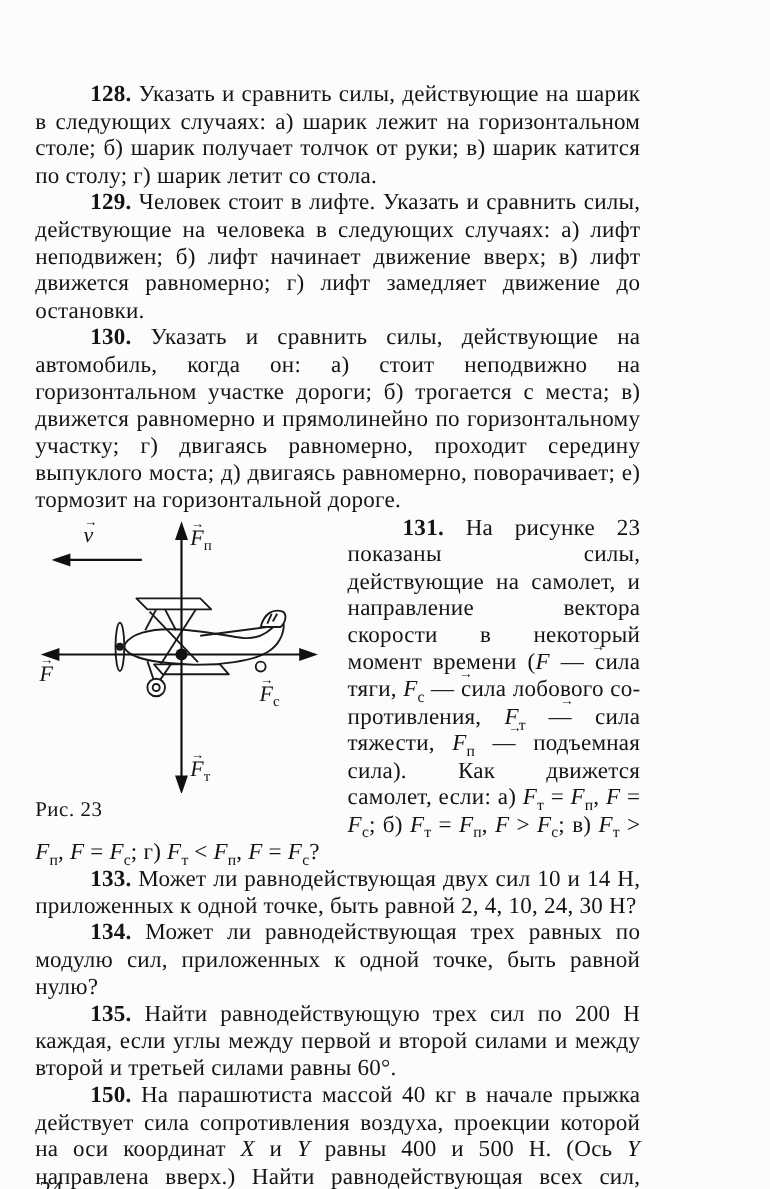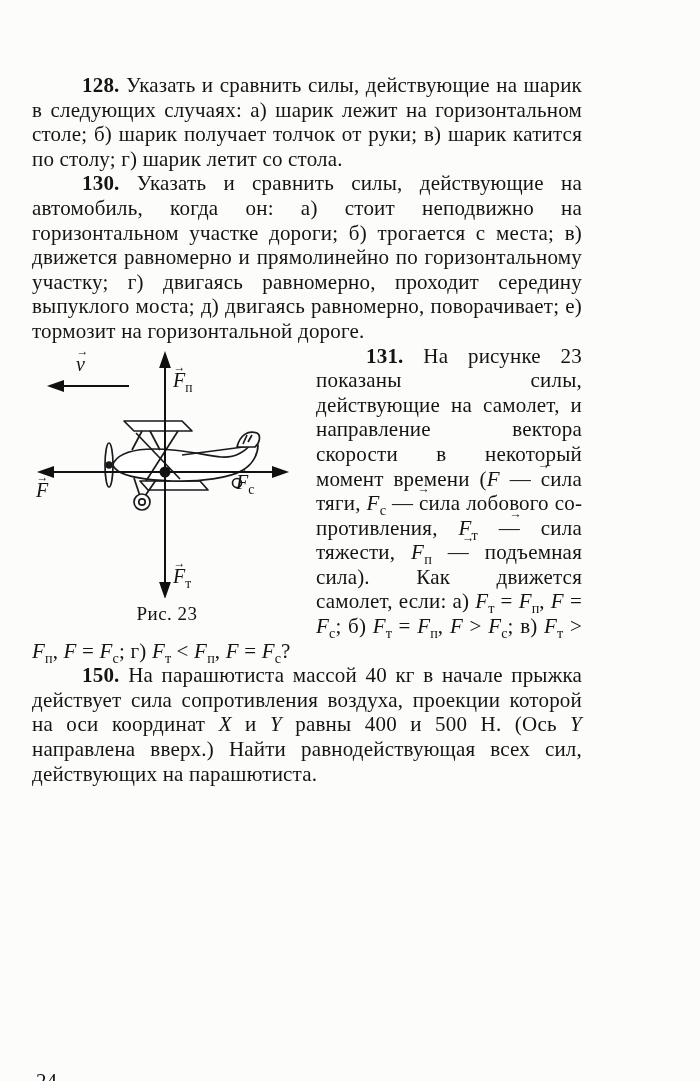"129. Человек стоит в лифте." p.prob { html: none -> <p><span>129.</span><span> Человек стоит в лифте. Указать и сравнить силы, действующие на человека в следующих случаях: а) лифт непо­движен; б) лифт начинает движение вверх; в) лифт движется равномерно; г) лифт замедляет движение до остановки.</span></p> }
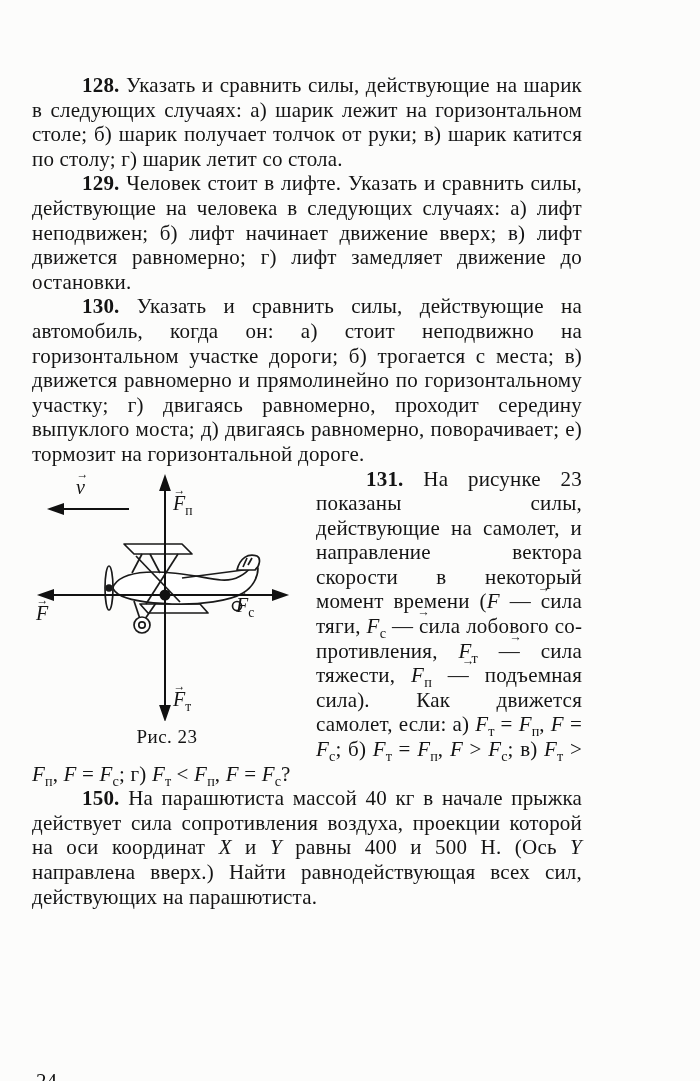"Fп" span.flabel { top: 20px -> 6px }
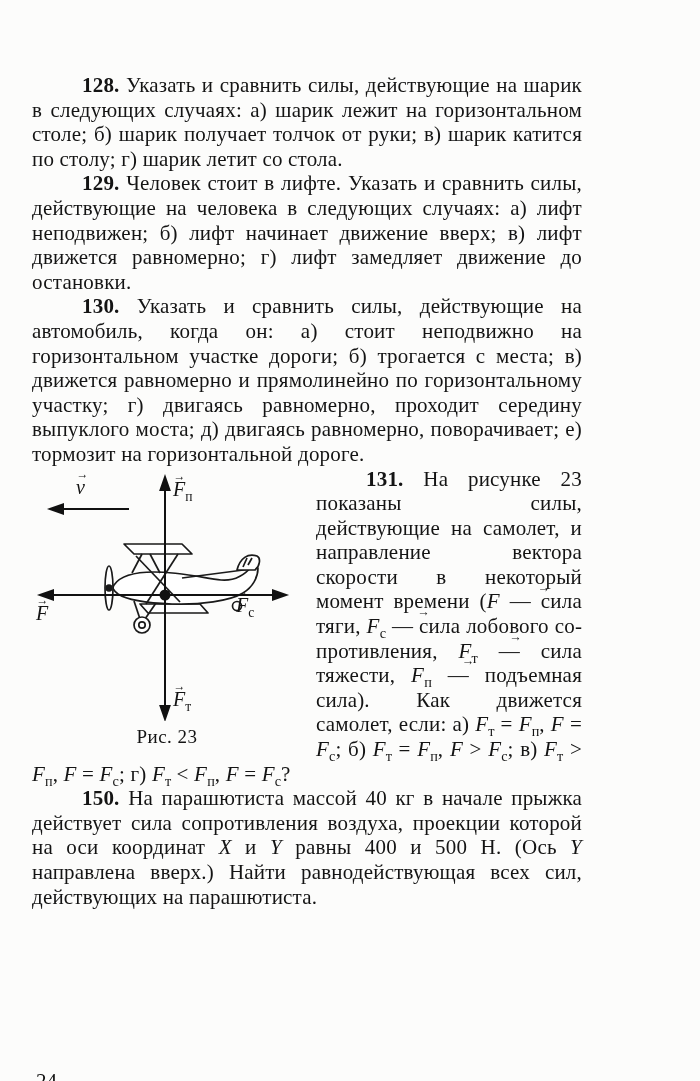"Fс" span.flabel { top: 122px -> 148px }
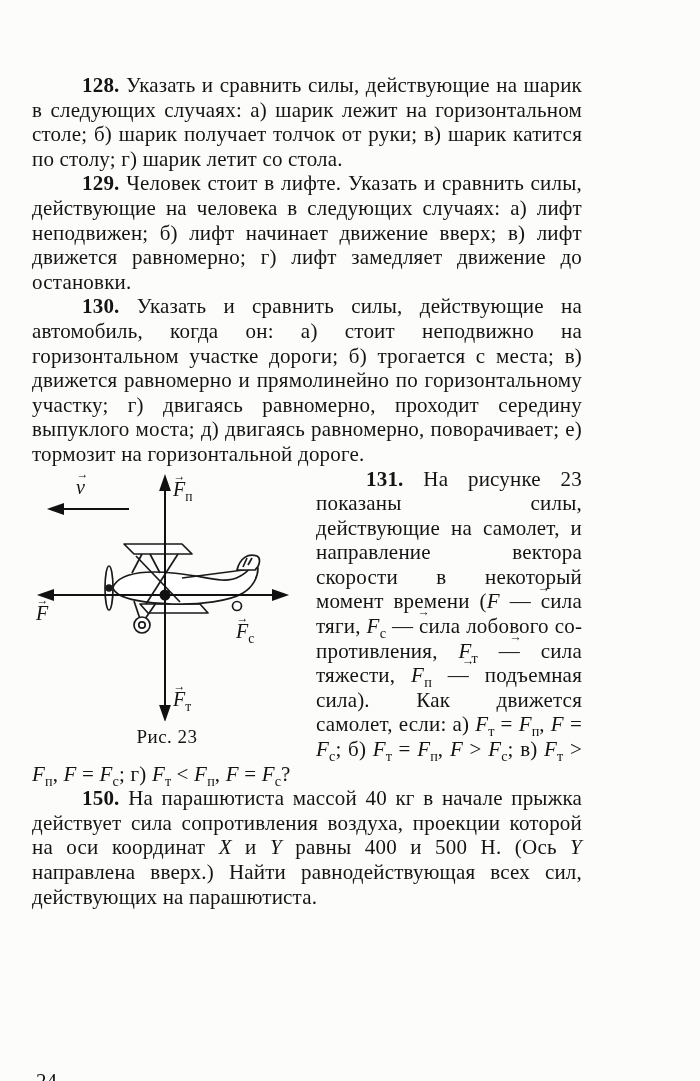"Рис. 23" figcaption.figcap { text-align: center -> left }
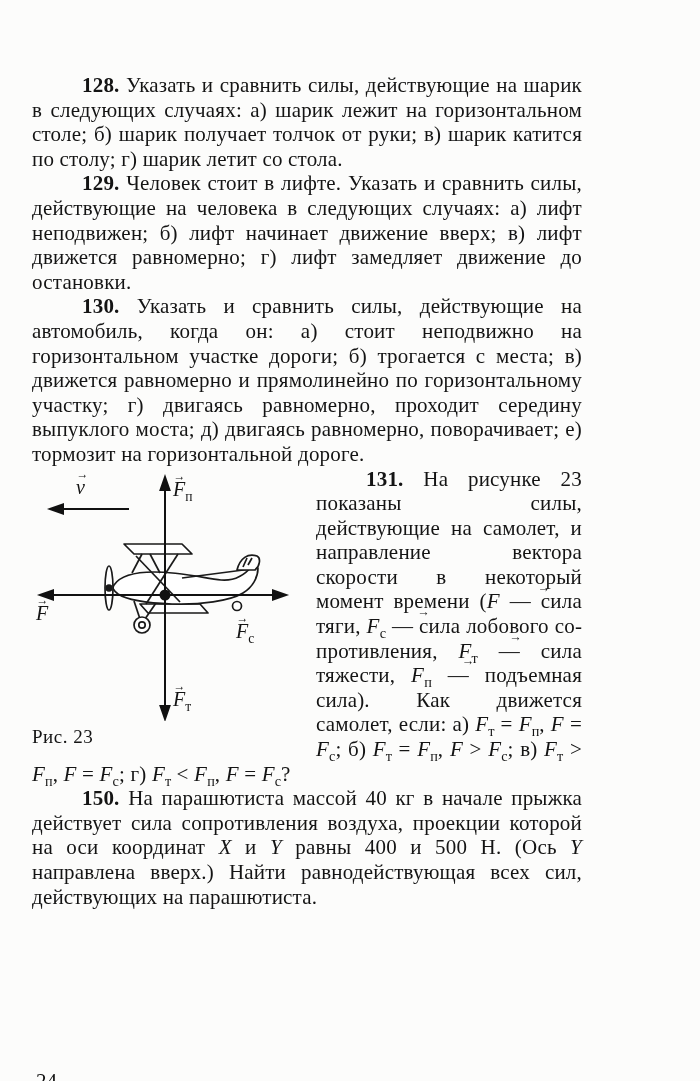"133. Может ли равнодействующая двух" p.prob { html: none -> <p><span>133.</span><span> Может ли равнодействующая двух сил 10 и 14 Н, приложенных к одной точке, быть равной 2, 4, 10, 24, 30 Н?</span></p> }
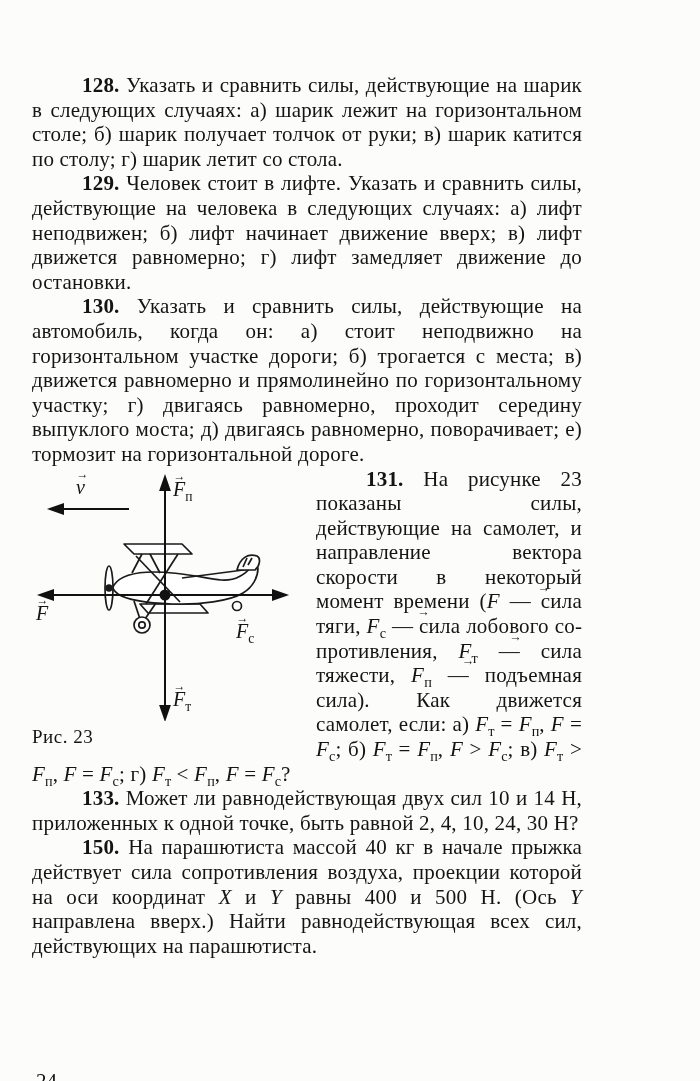"134. Может ли равнодействующая трех" p.prob { html: none -> <p><span>134.</span><span> Может ли равнодействующая трех равных по моду­лю сил, приложенных к одной точке, быть равной нулю?</span></p> }
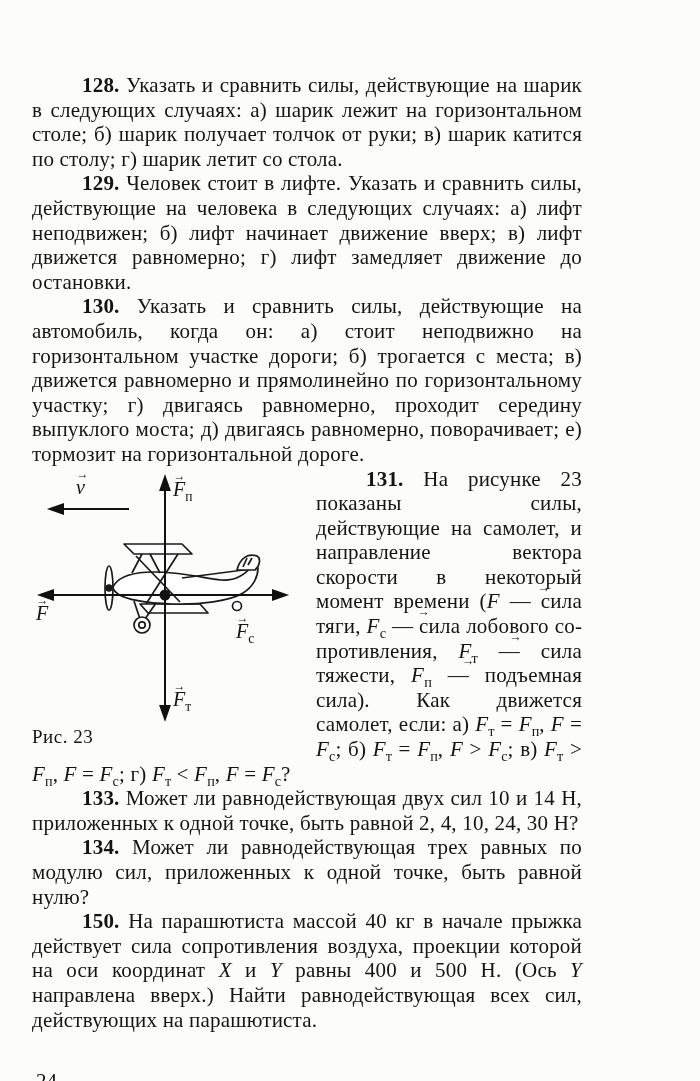"135. Найти равнодействующую трех сил" p.prob { html: none -> <p><span>135.</span><span> Найти равнодействующую трех сил по 200 Н каж­дая, если углы между первой и второй силами и между второй и третьей силами равны 60°.</span></p> }
